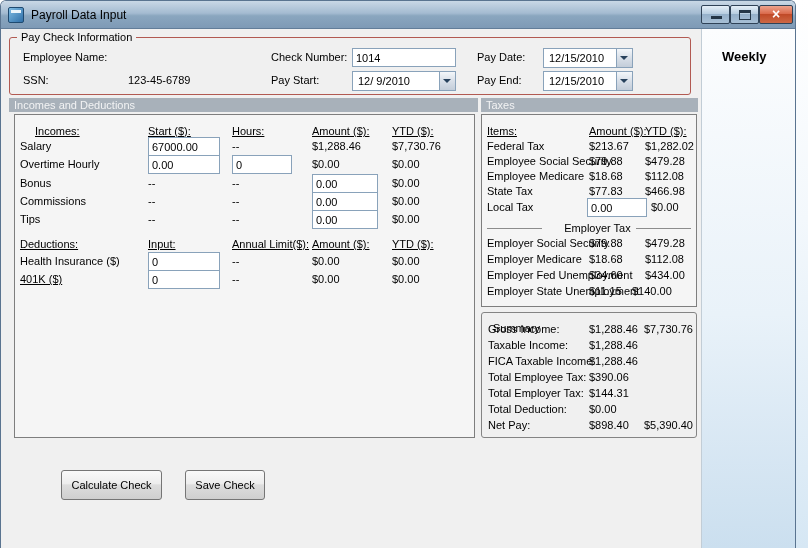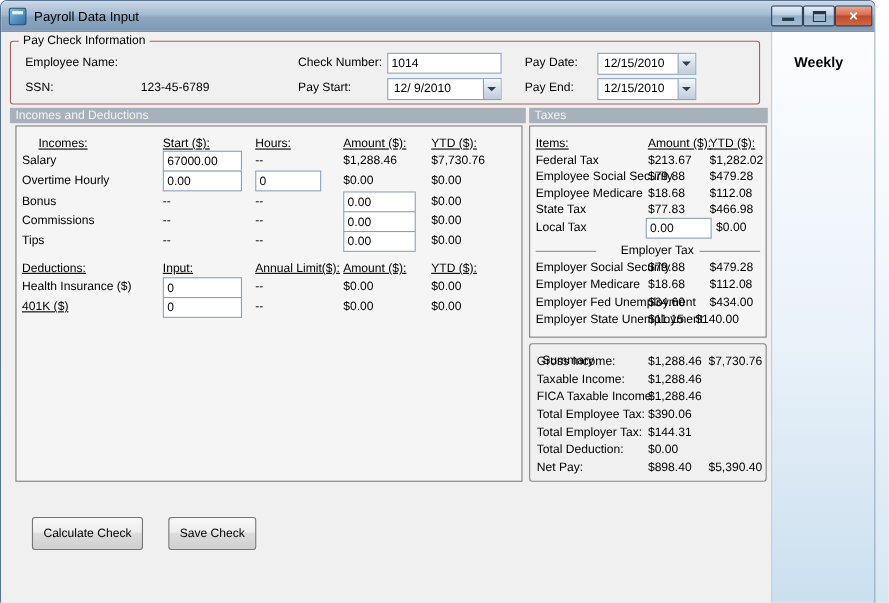"Calculate Check" .btn { margin-left: none -> 32px }
